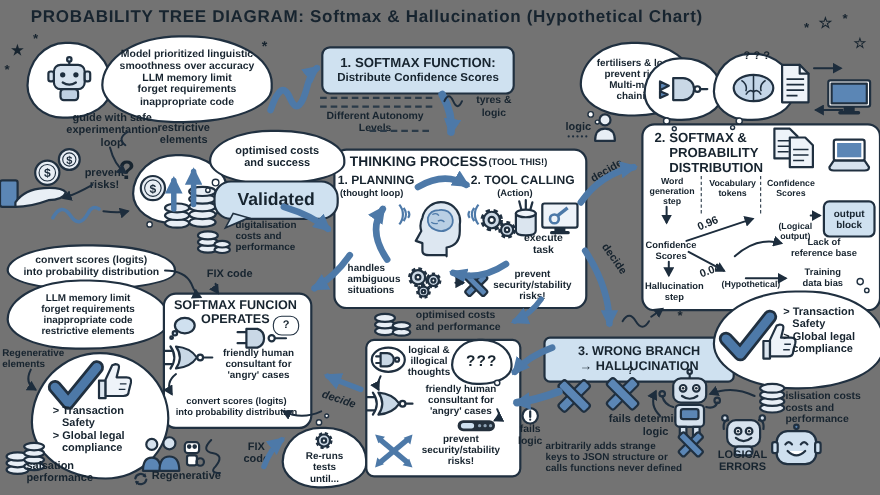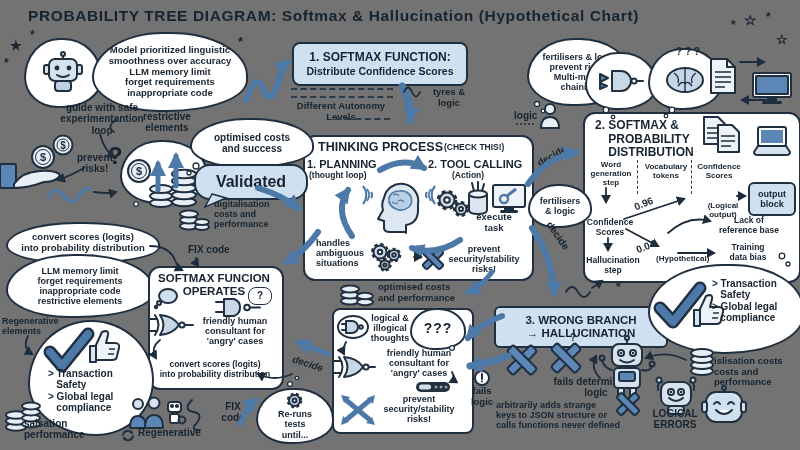"(CHECK THIS!)" div.lbl { text: CHECK -> TOOL }
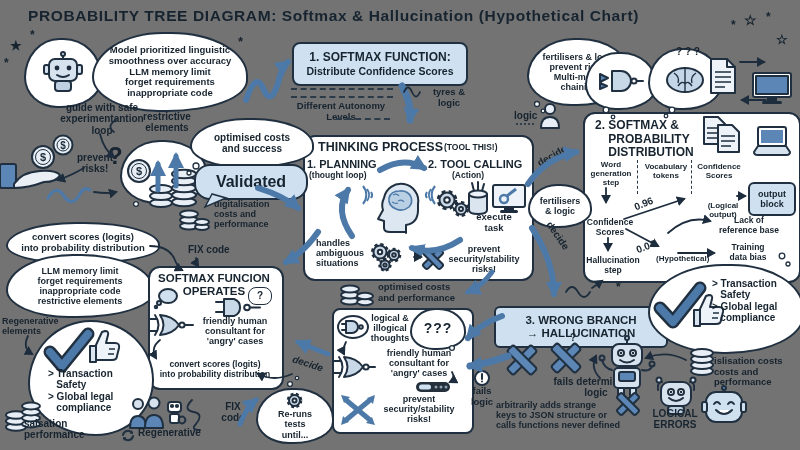"fertilisers" div.cloud { html: <div><span>fertilisers &amp; logic</span></div> -> none }
